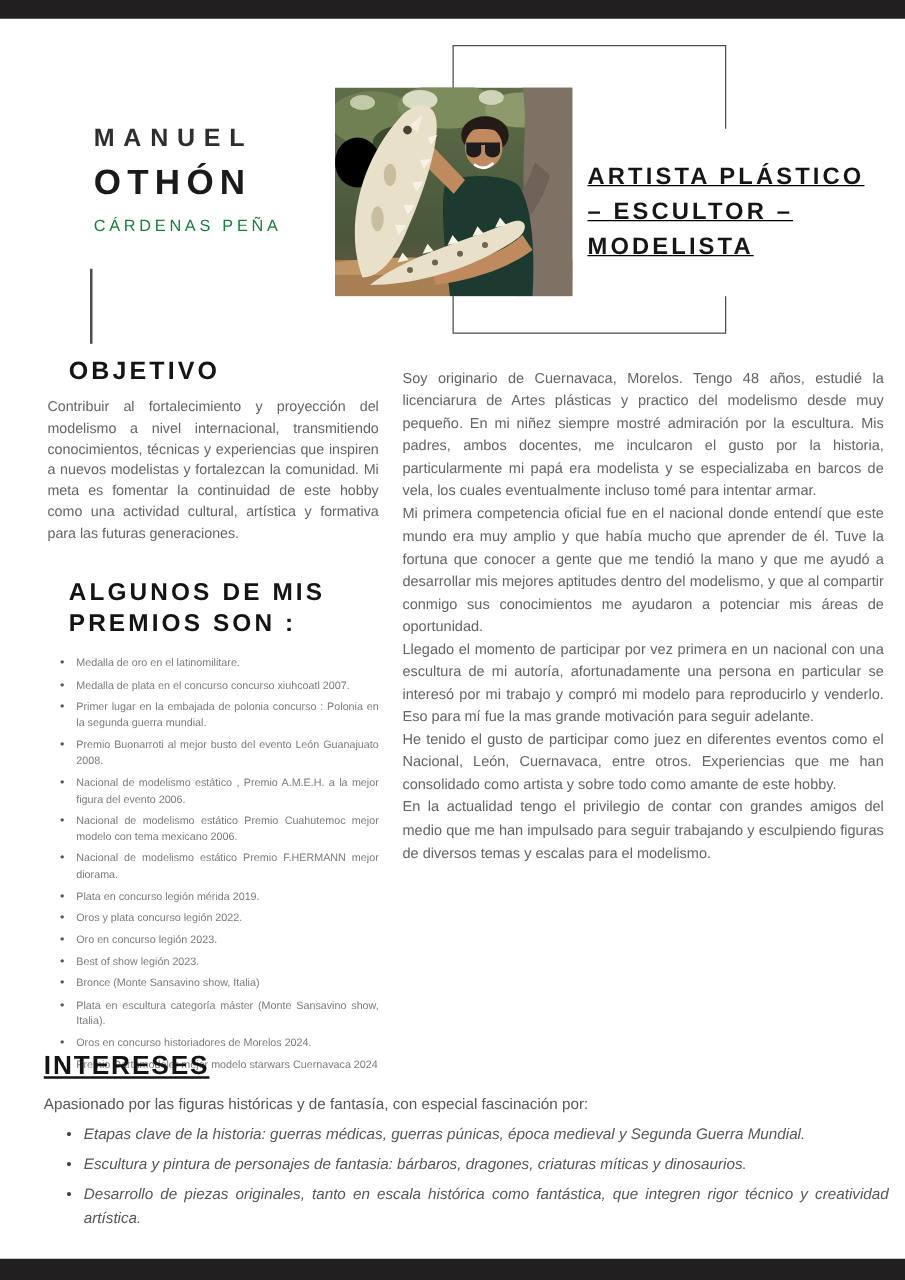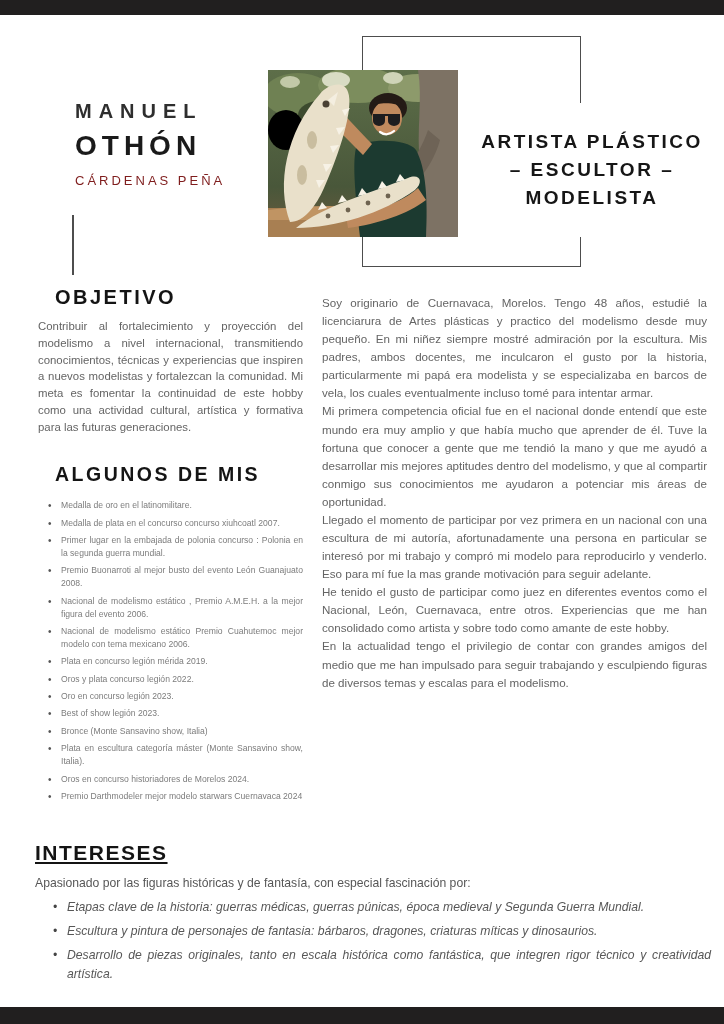"ARTISTA PLÁSTICO" .titlebox { align-items: center -> flex-start; text-decoration: none -> underline }
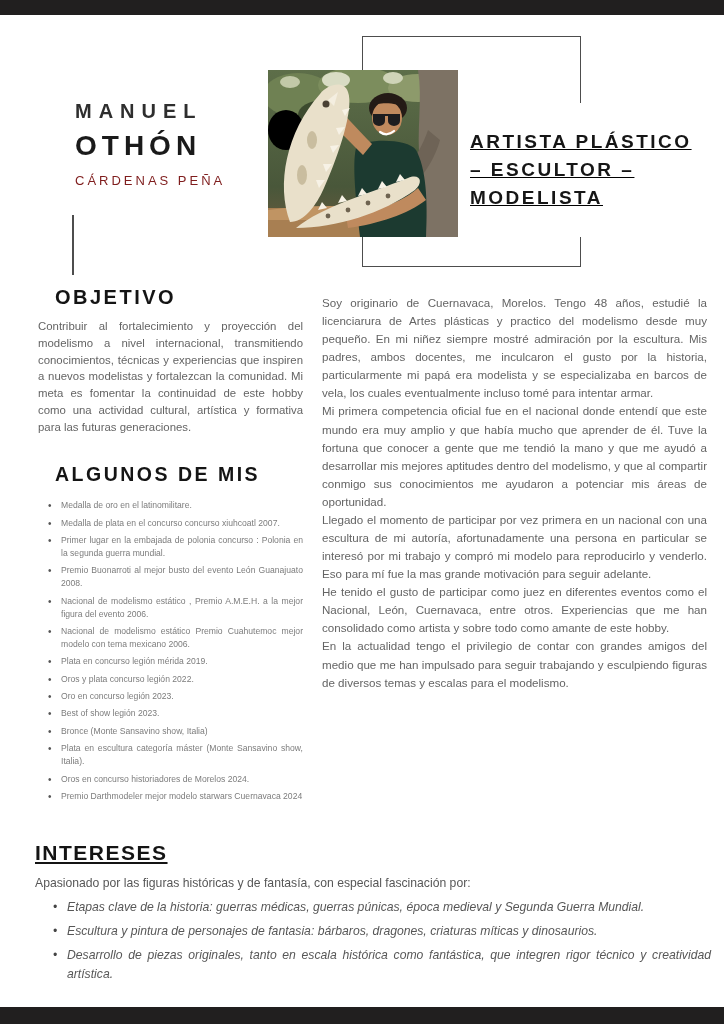"CÁRDENAS PEÑA" .name-last { color: #7f1d1d -> #15803d }
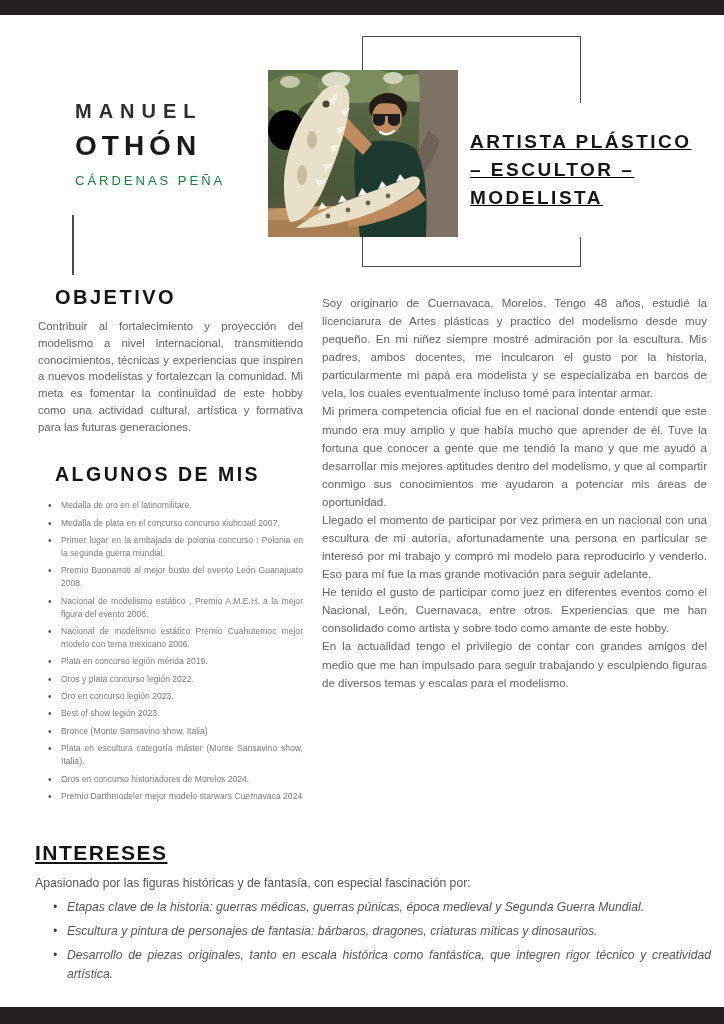"PREMIOS SON :" span { html: none -> <span>PREMIOS SON :</span> }
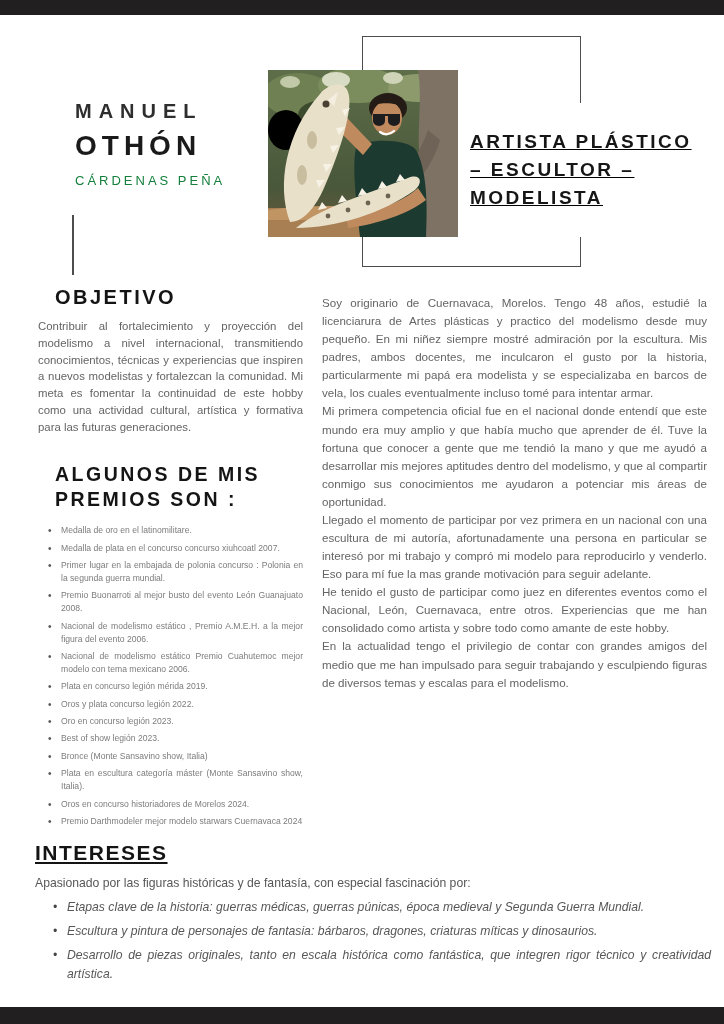"Nacional de modelismo estático Premio F.HERMANN" li { html: none -> <li><span>Nacional de modelismo estático Premio F.HERMANN mejor diorama.</span></li> }
